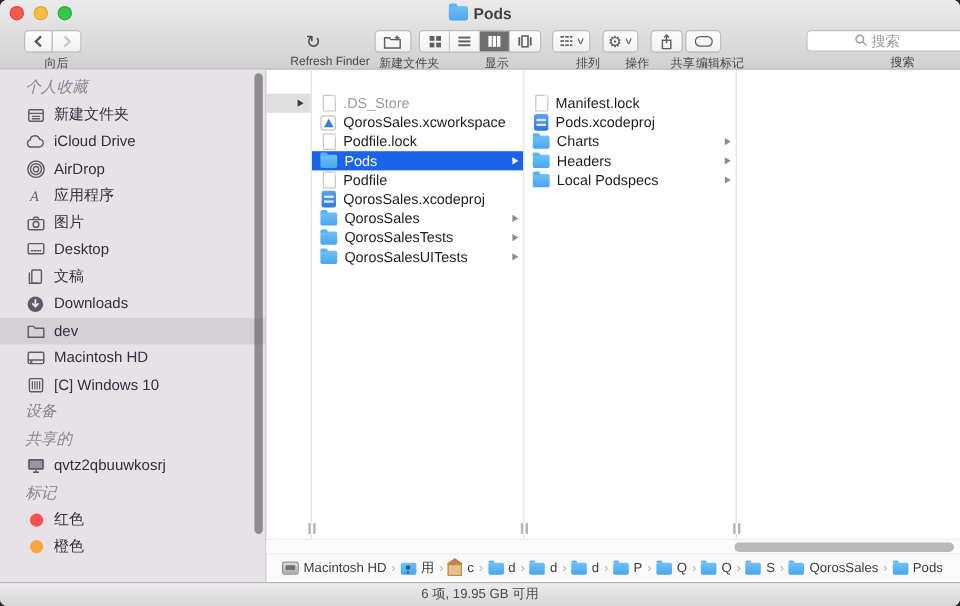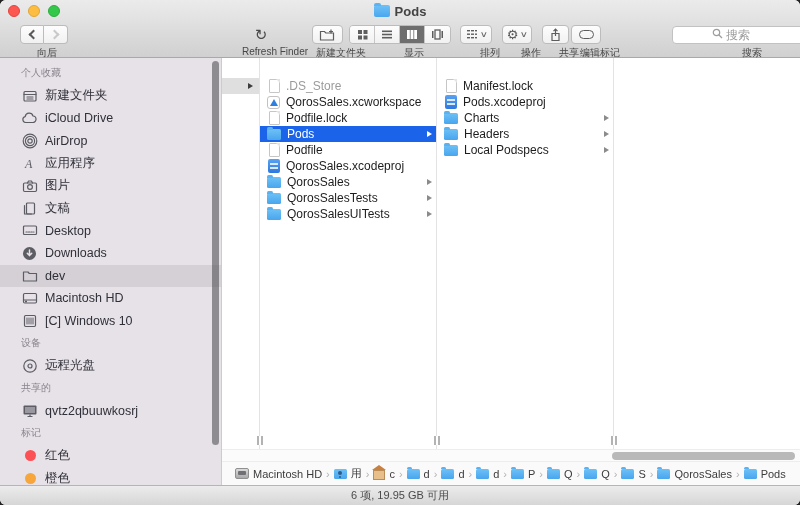"个人收藏" .sb-row.hdr { font-size: 10px -> 13px; font-style: none -> italic }
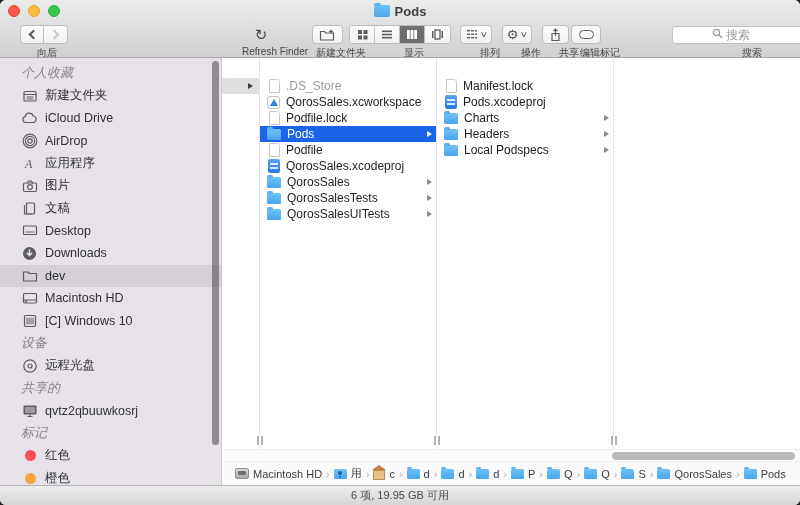"文稿" div.sb-row { order: before "Desktop" -> after "Desktop" }
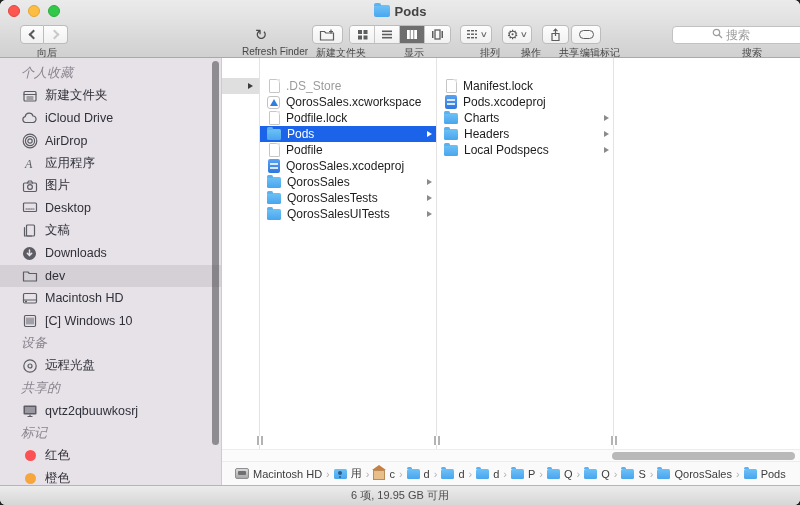"远程光盘" div.sb-row { html: <div> <span> <svg> <circle></circle> <circle></circle> </svg> </span> <span>远程光盘</span> </div> -> none }
